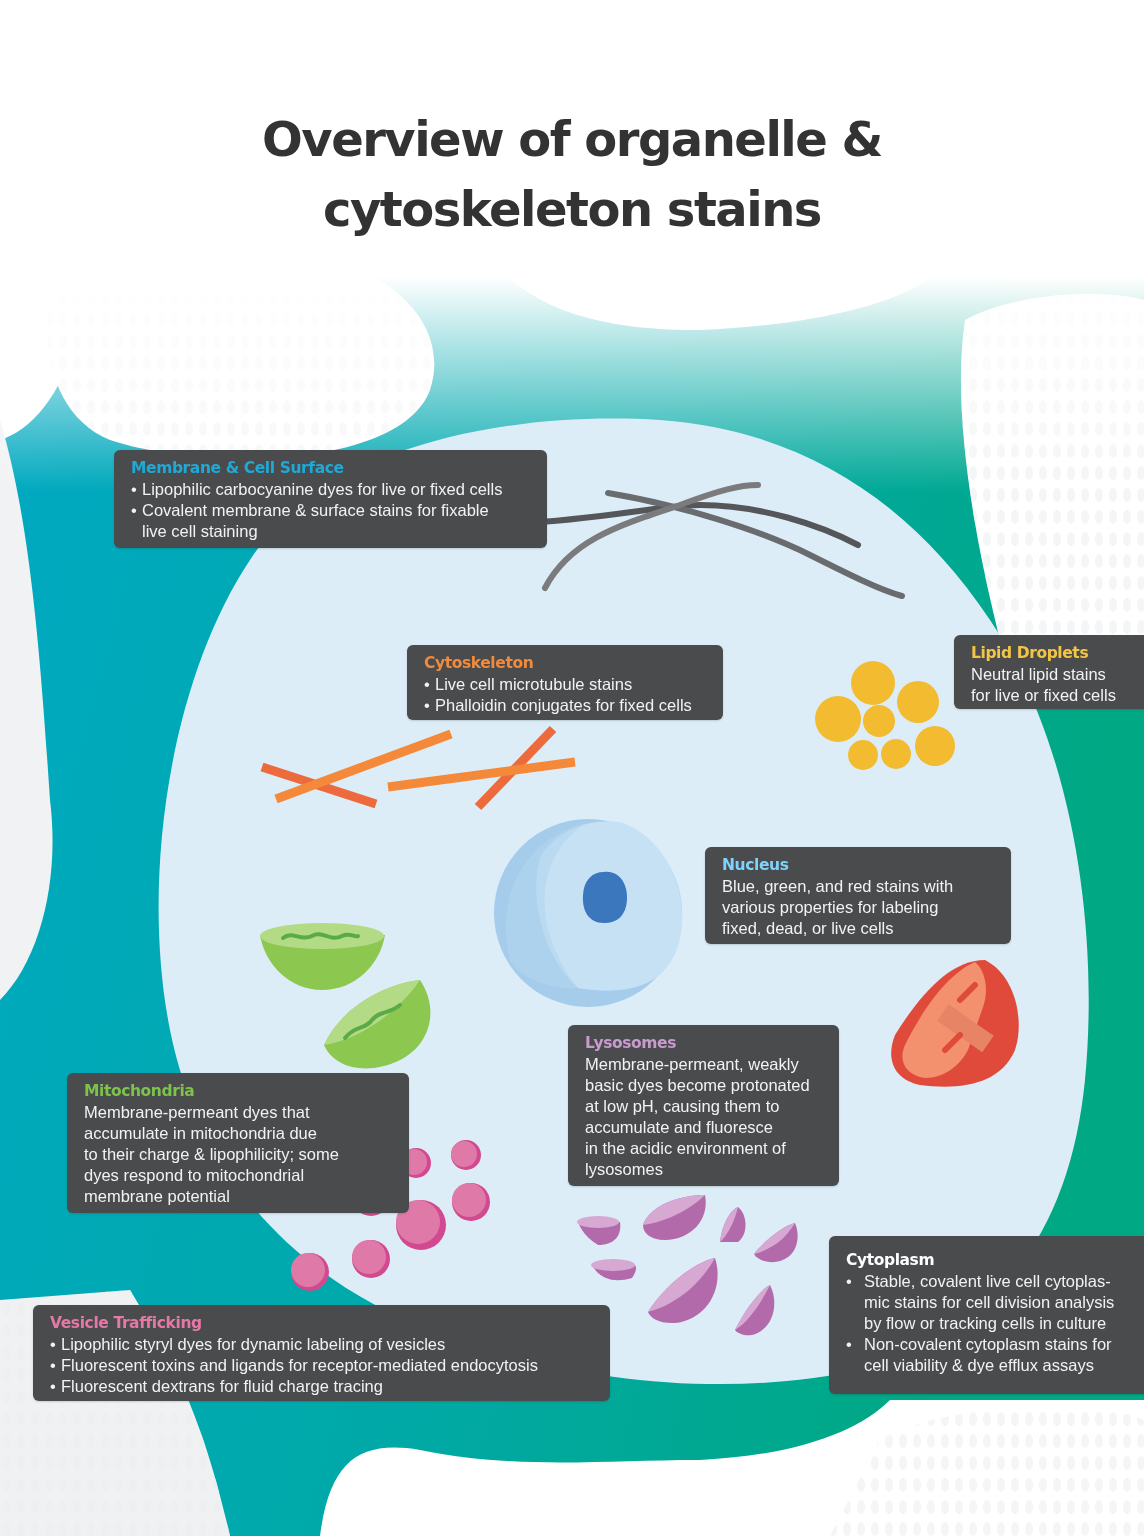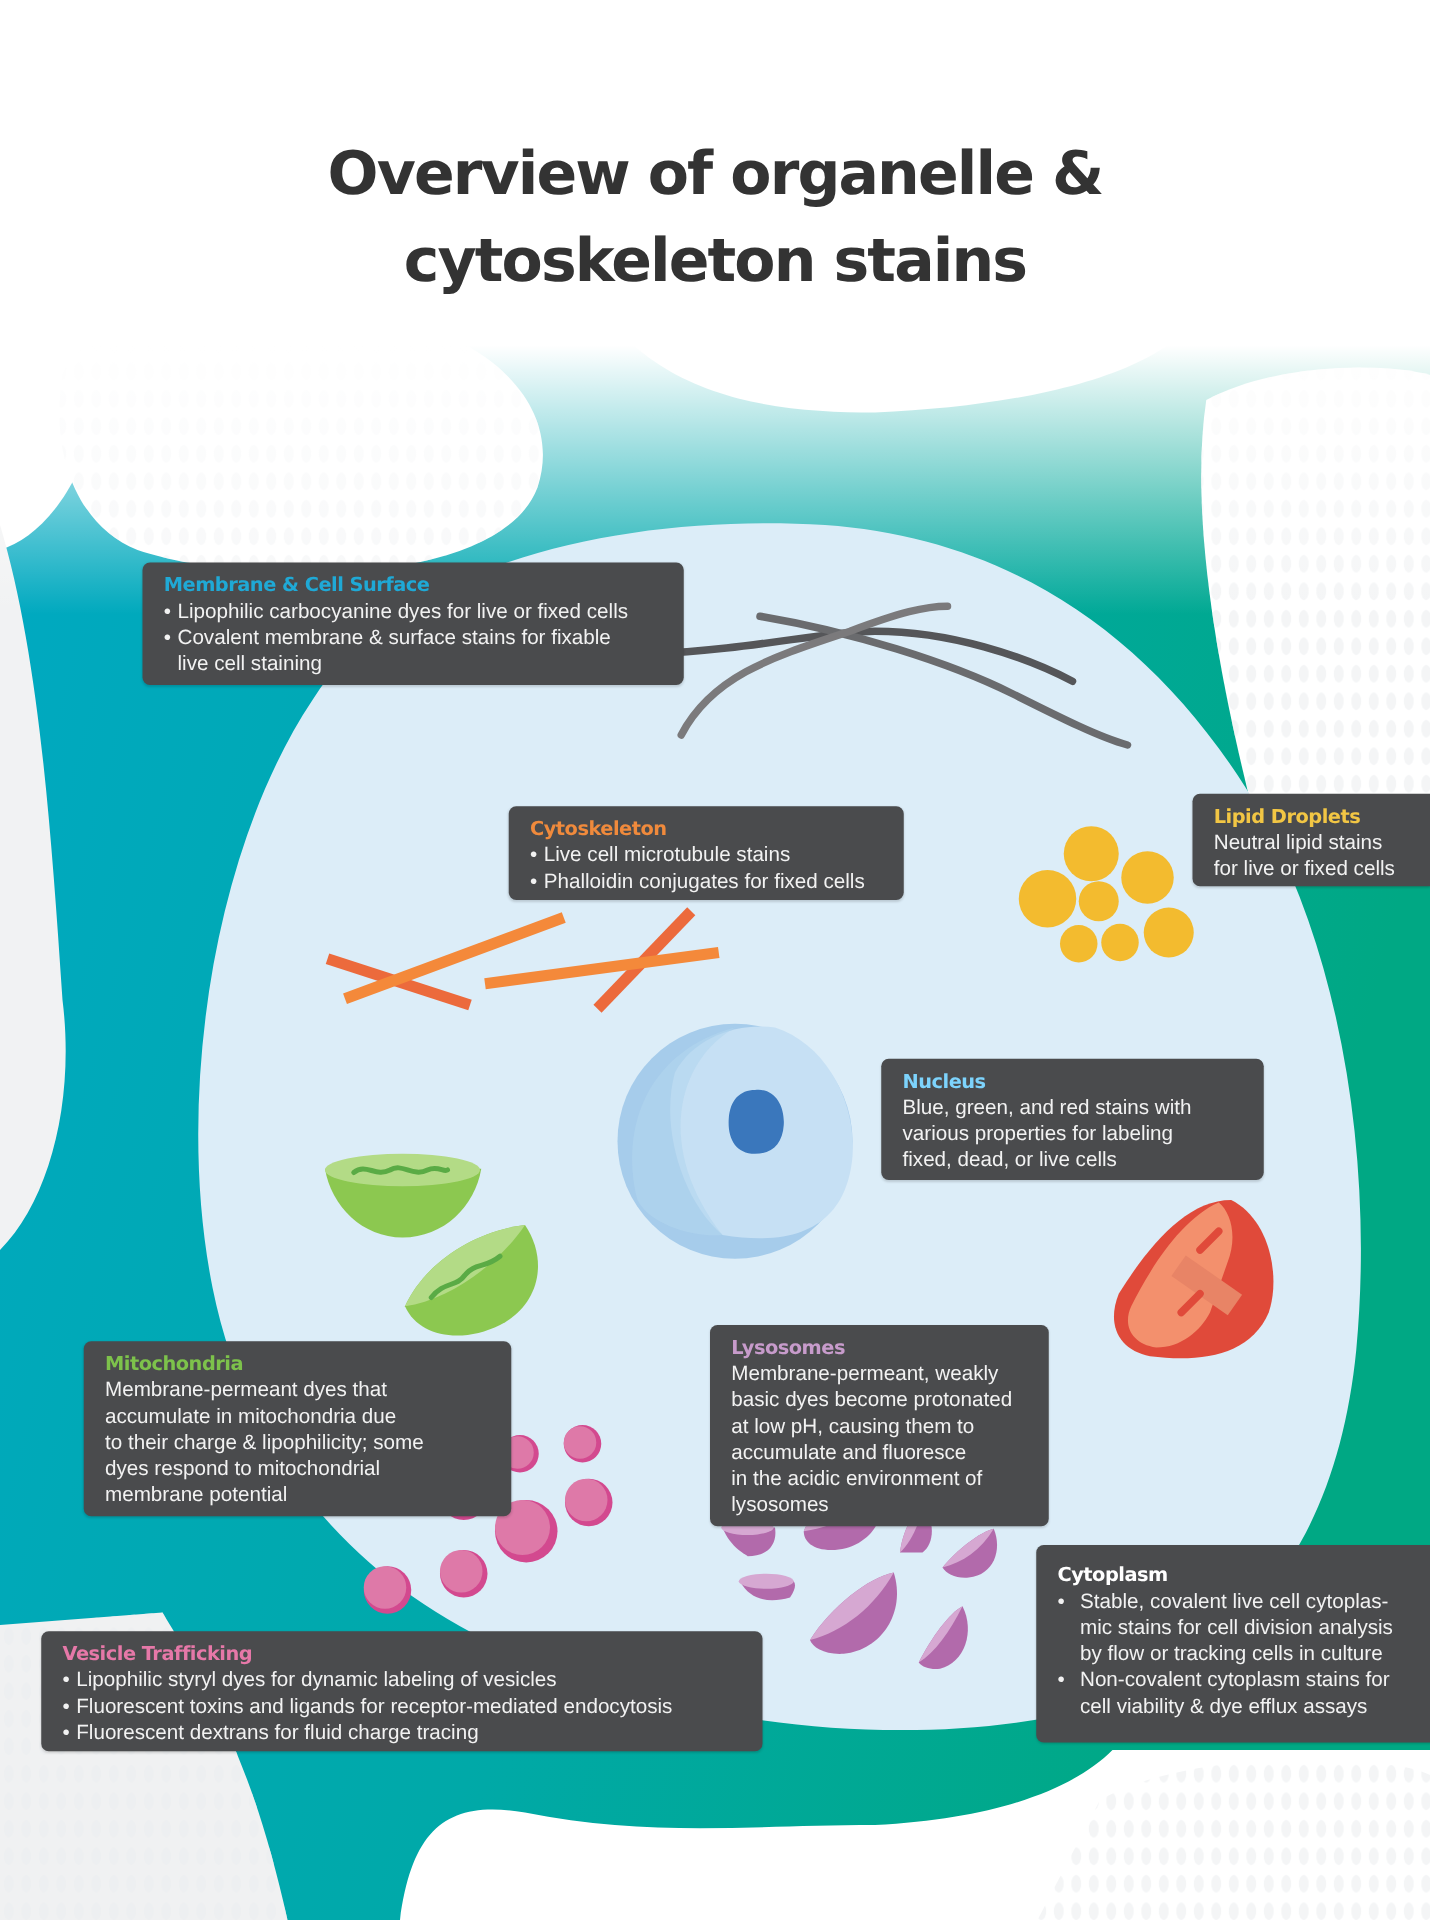"Lysosomes" div.card { top: 1060px -> 1025px }
